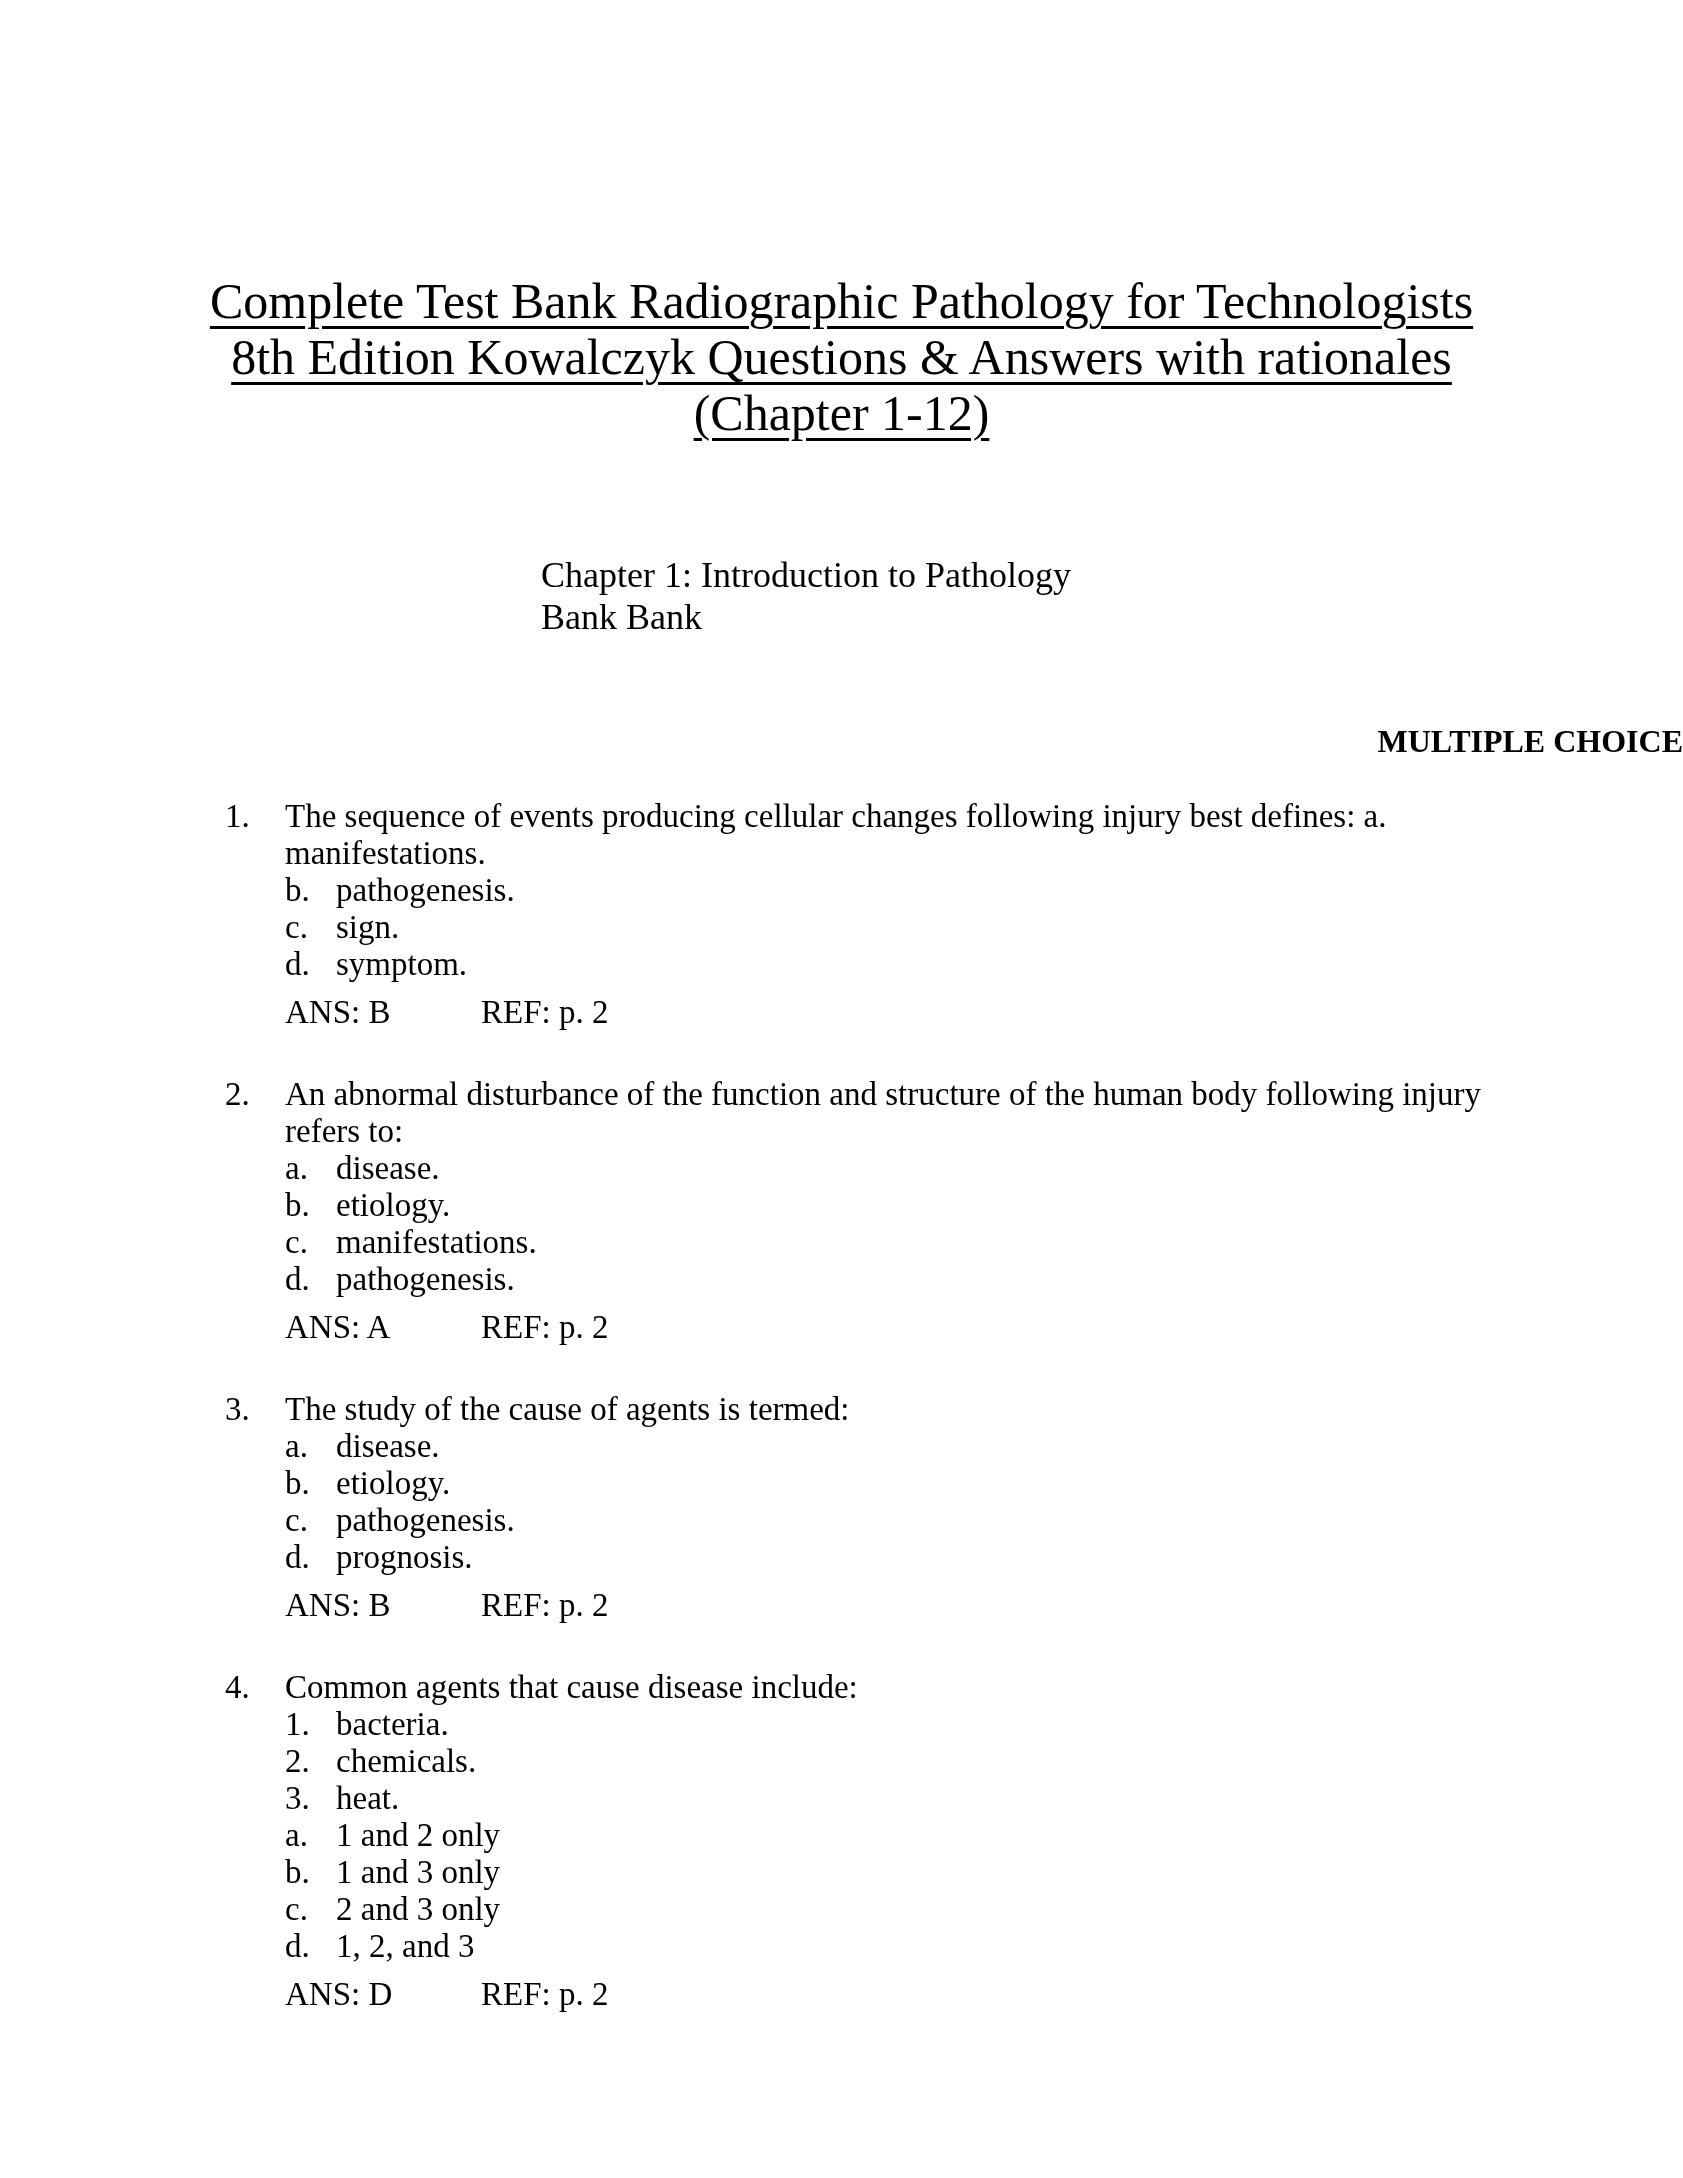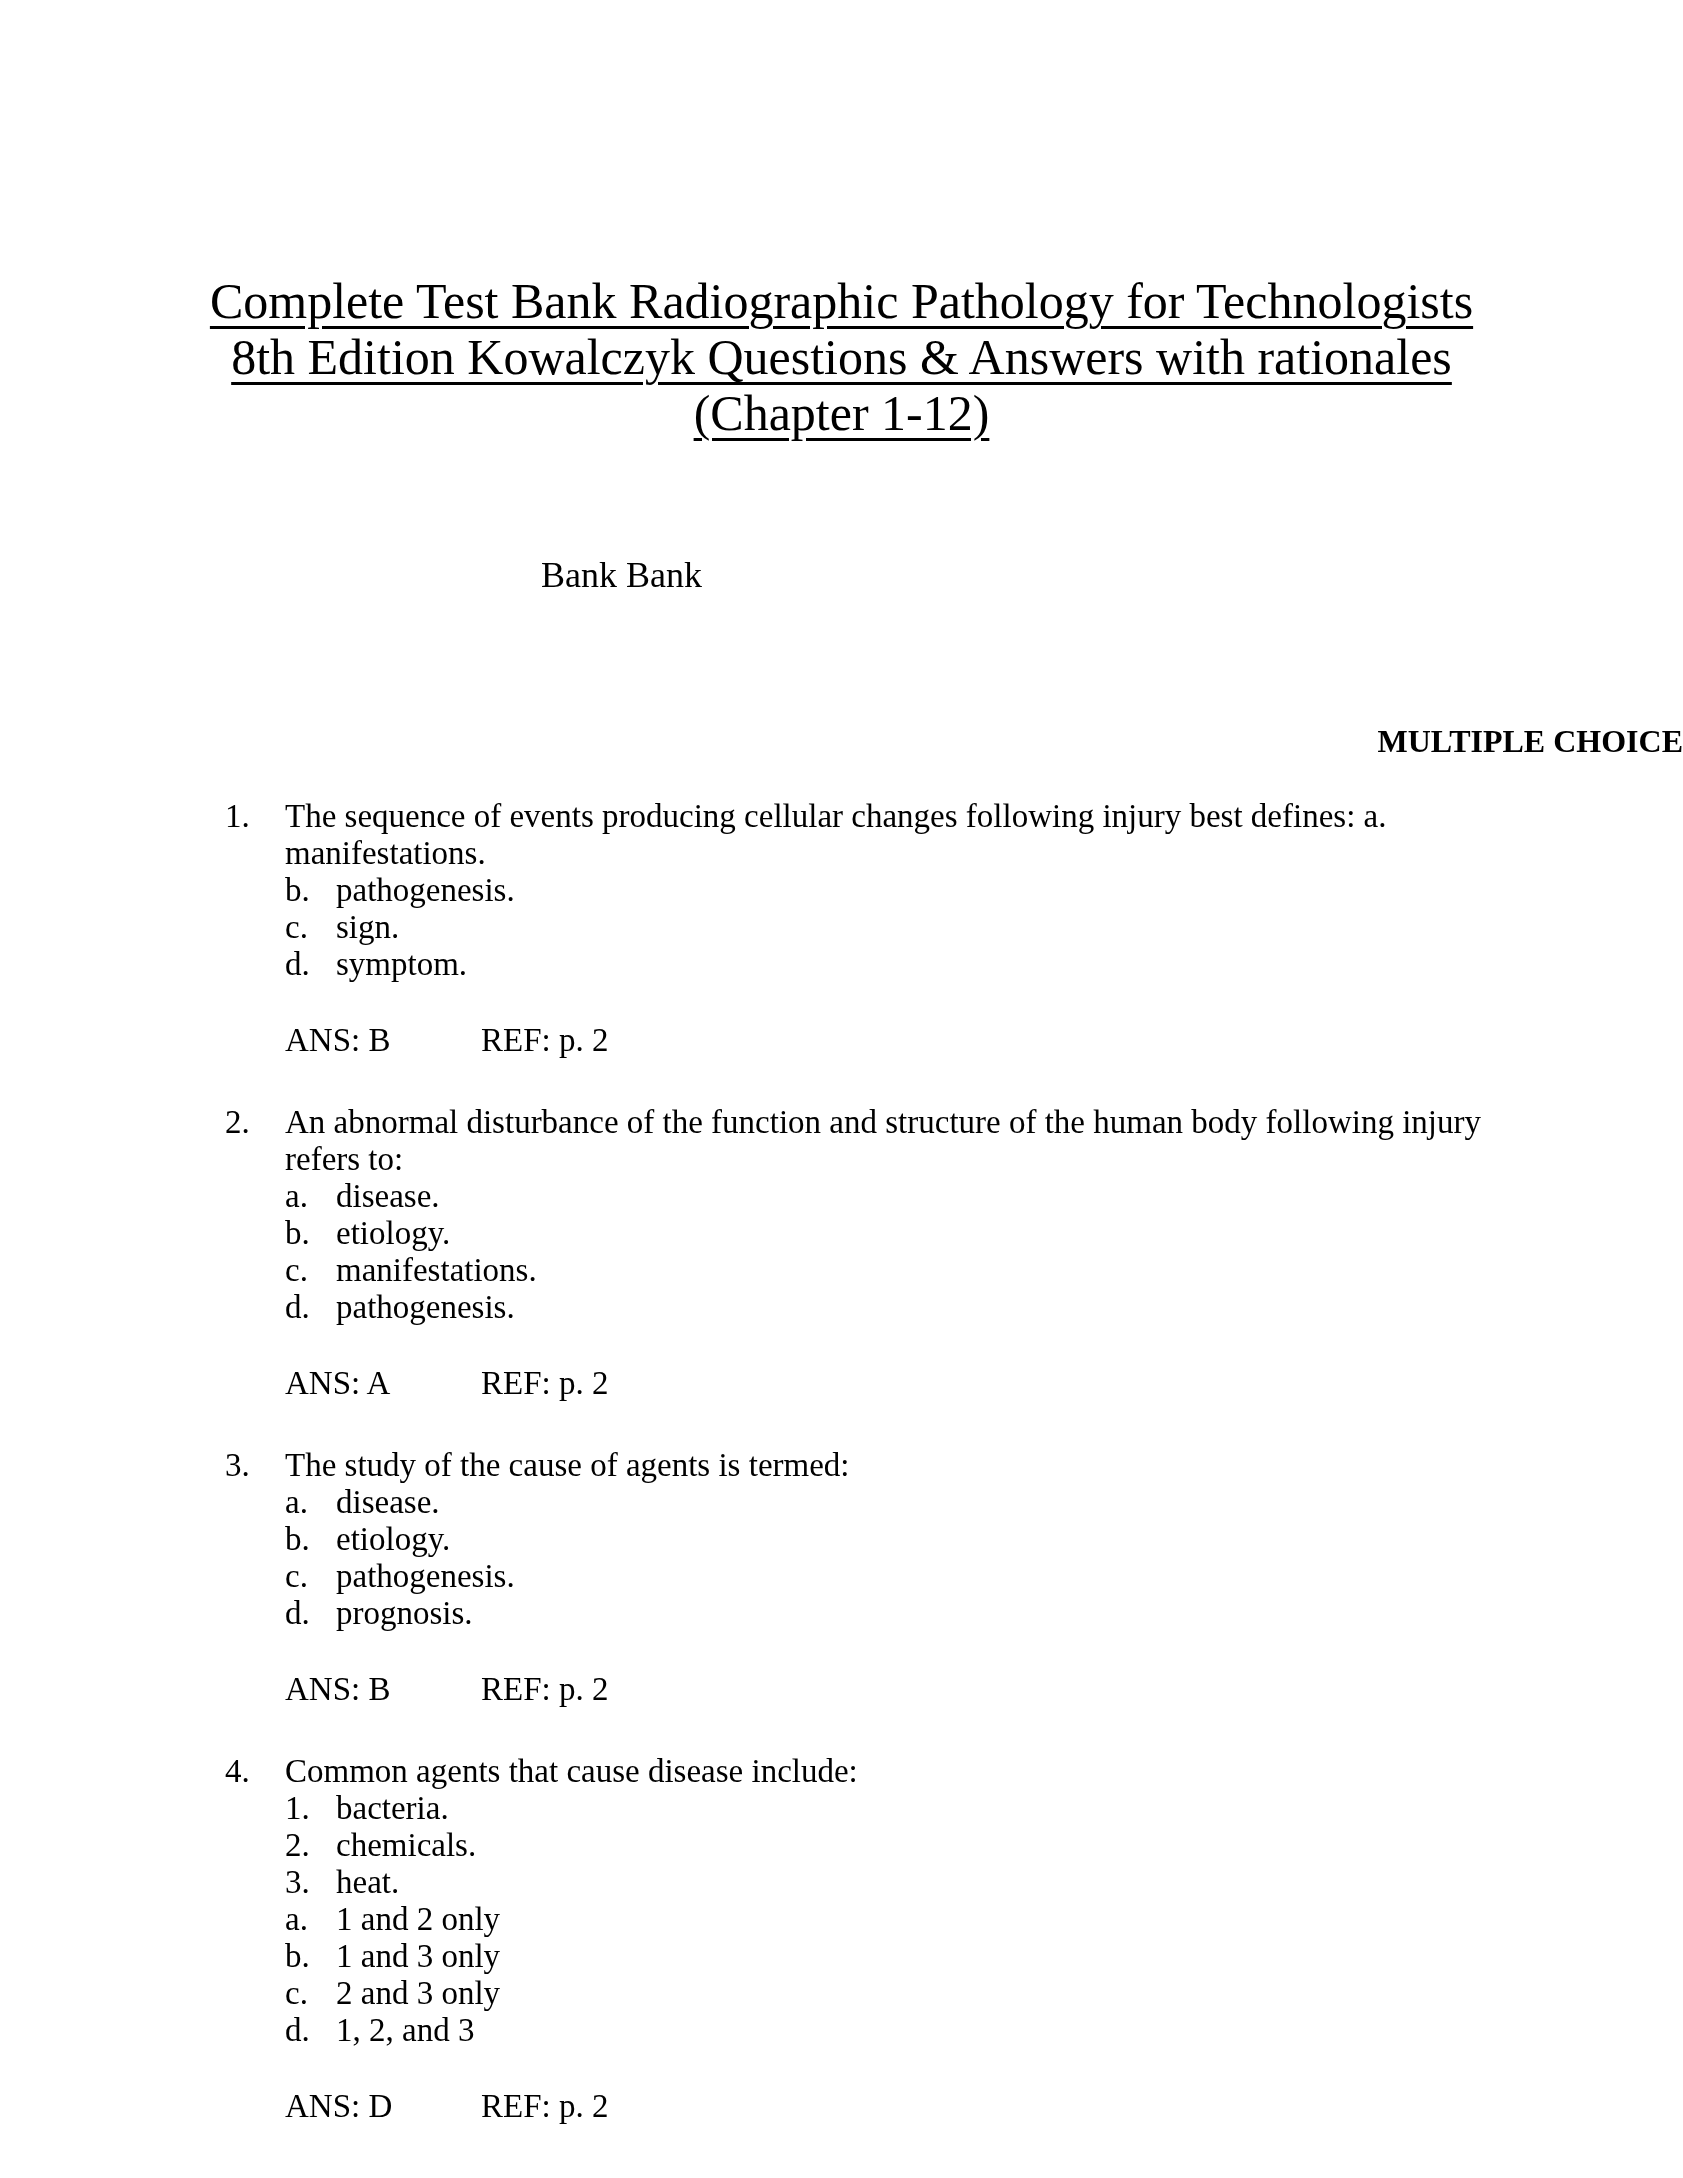"Chapter 1: Introduction to Pathology" div { html: none -> <div>Chapter 1: Introduction to Pathology</div> }
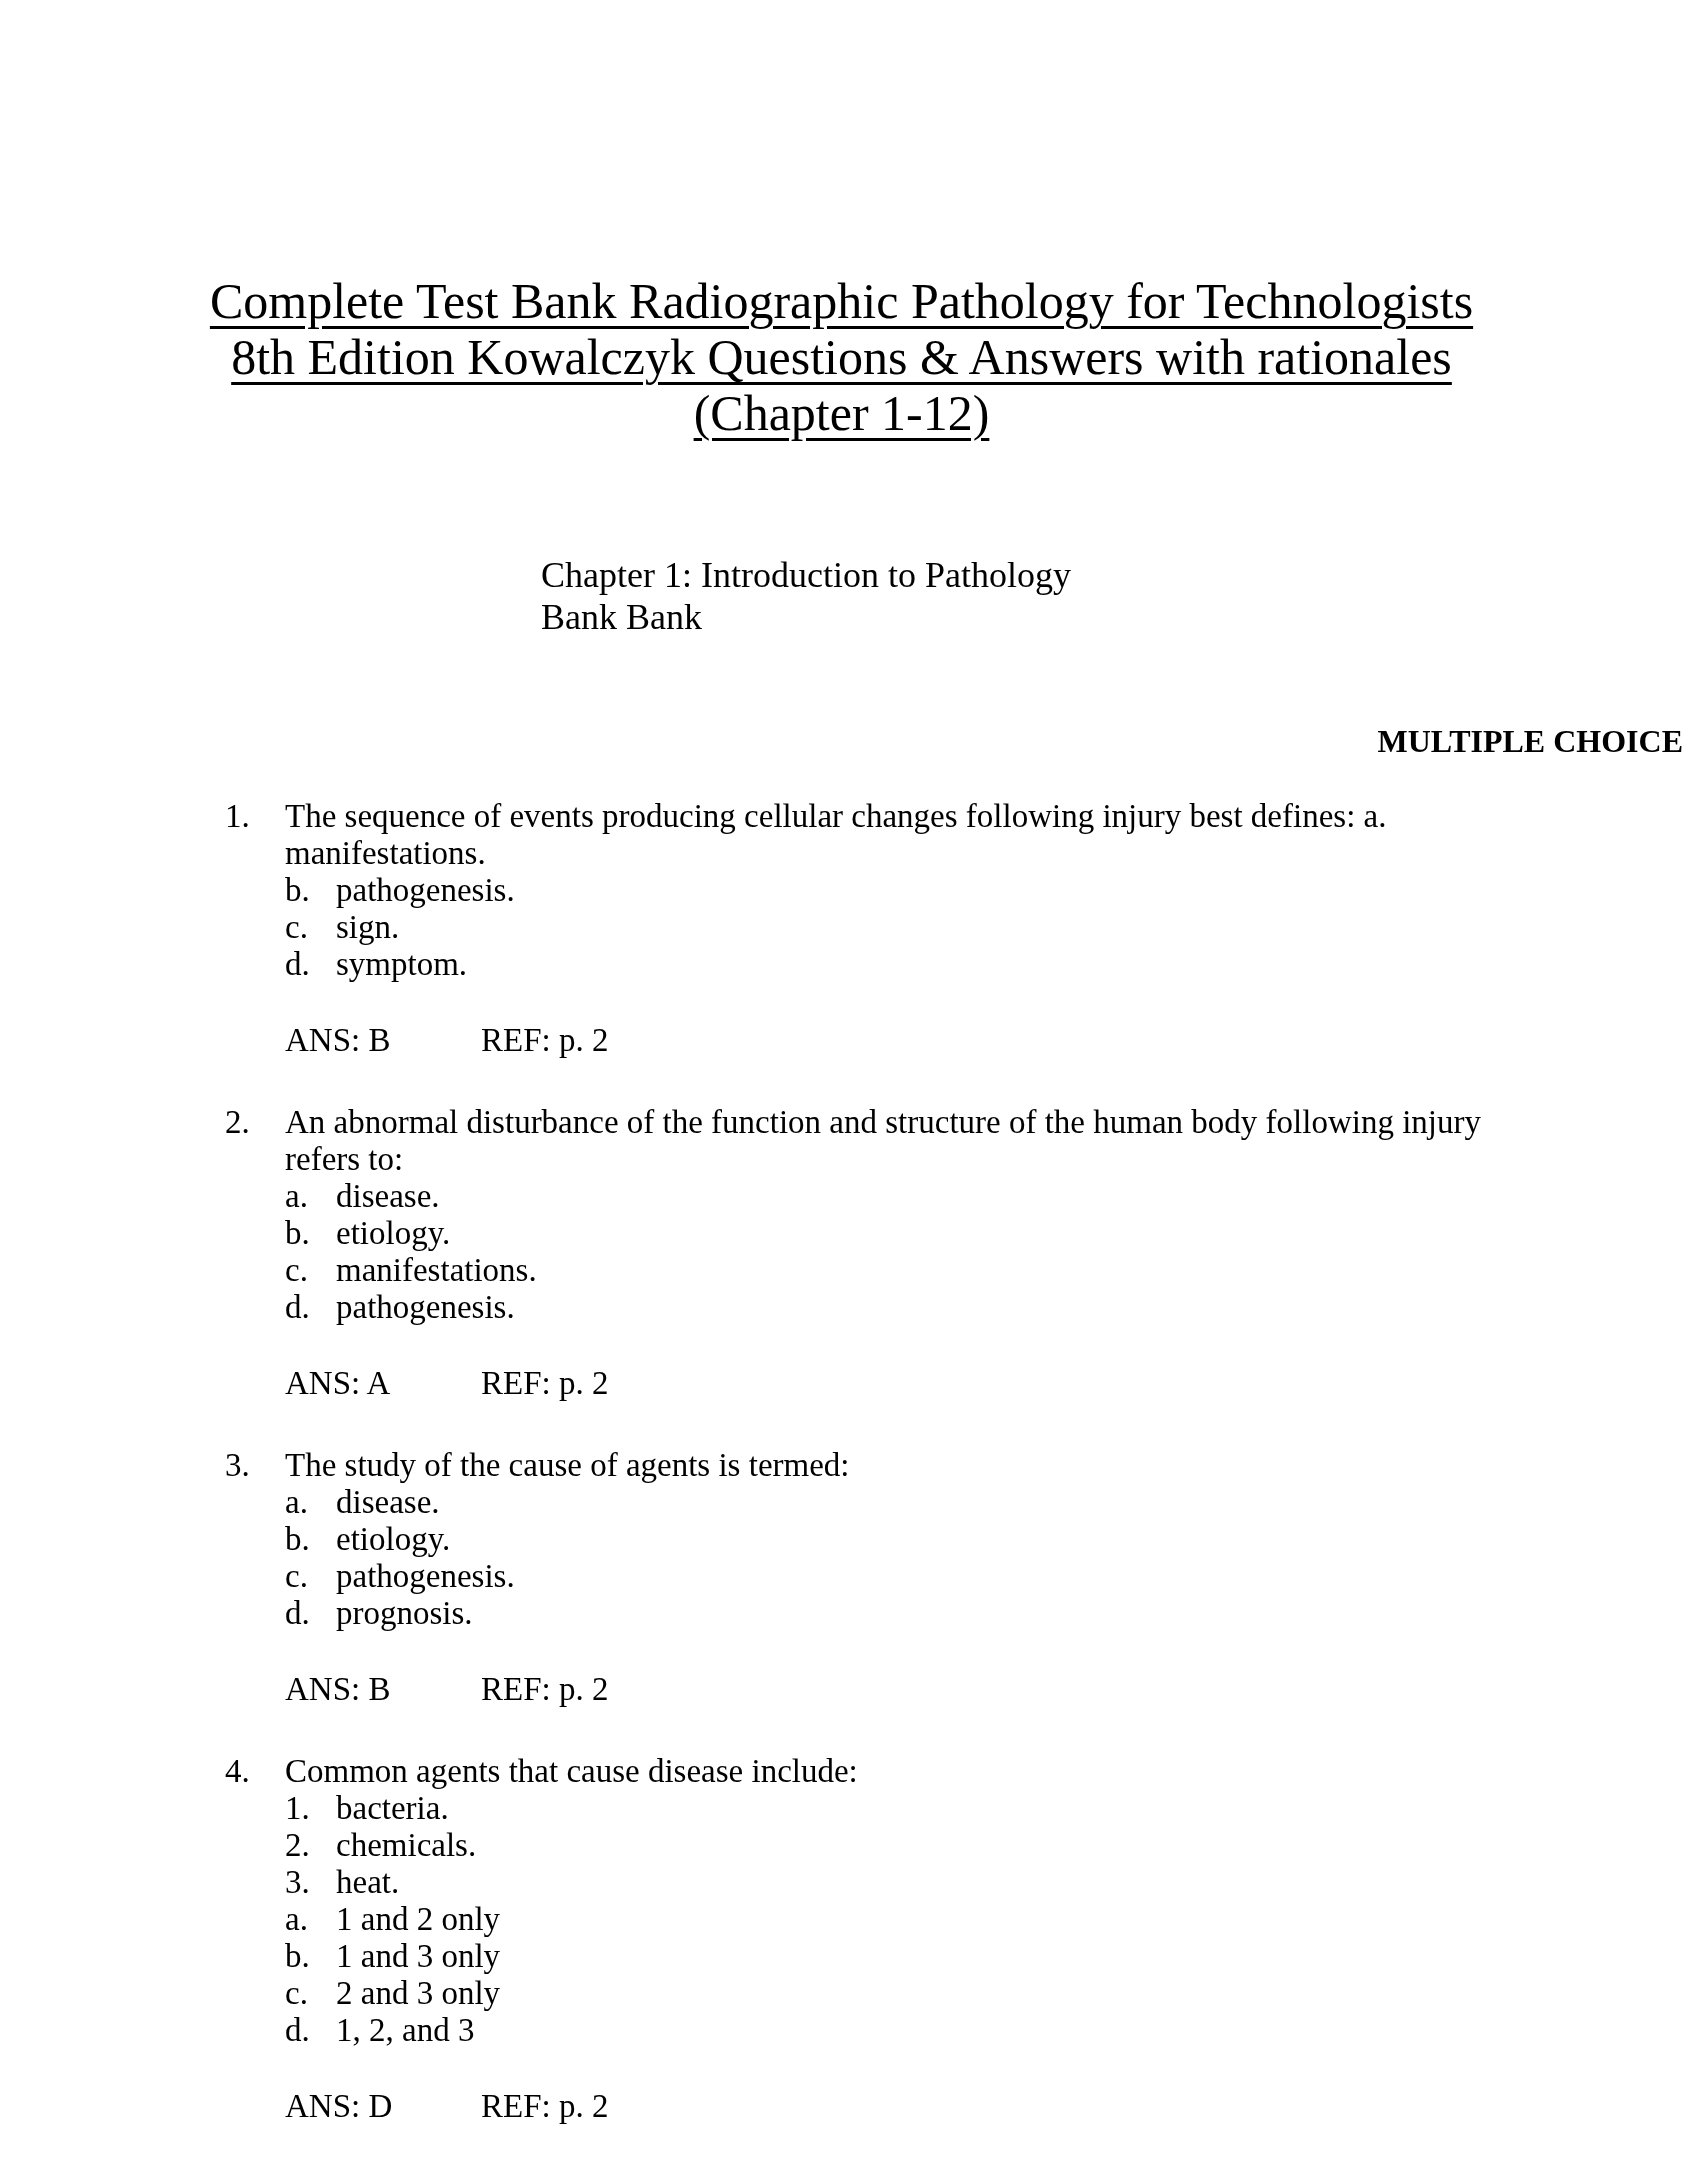"ANS: B REF: p. 2" .ans-line { margin-top: 39px -> 11px }
